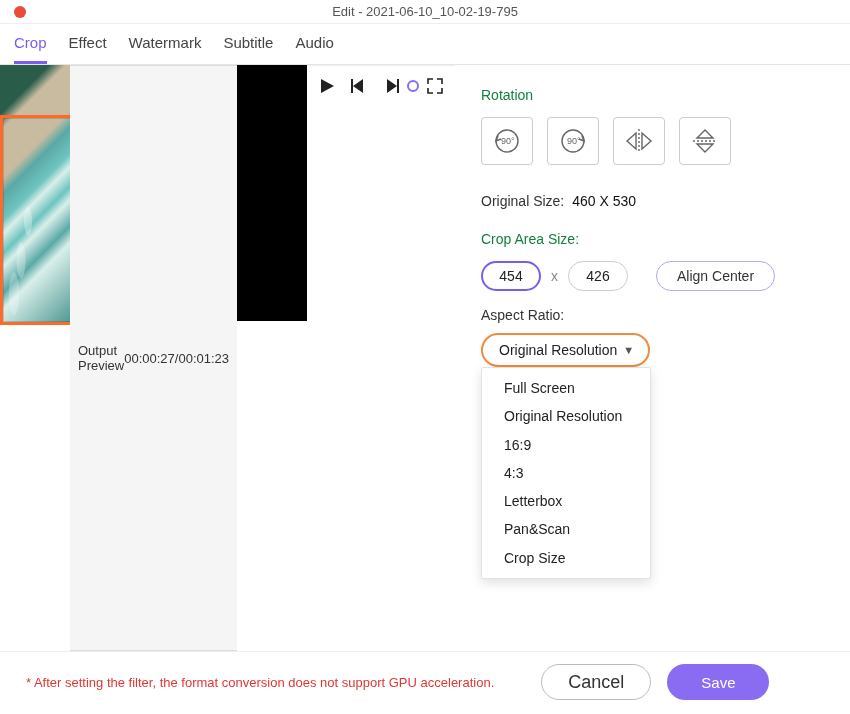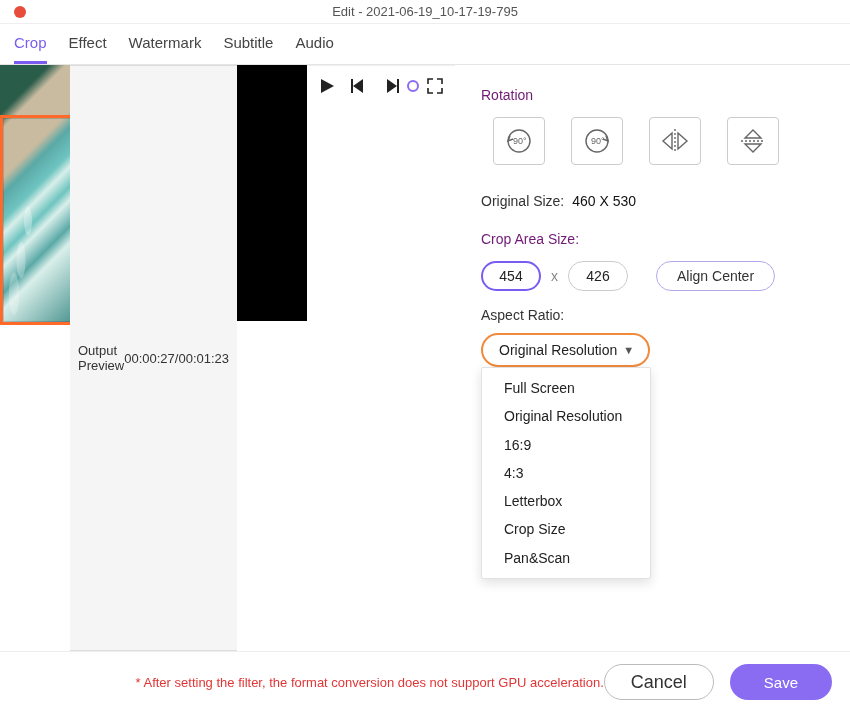"Edit - 2021-06-19_10-17-19-795" div.title { text: 2021-06-19_10-17-19-795 -> 2021-06-10_10-02-19-795 }
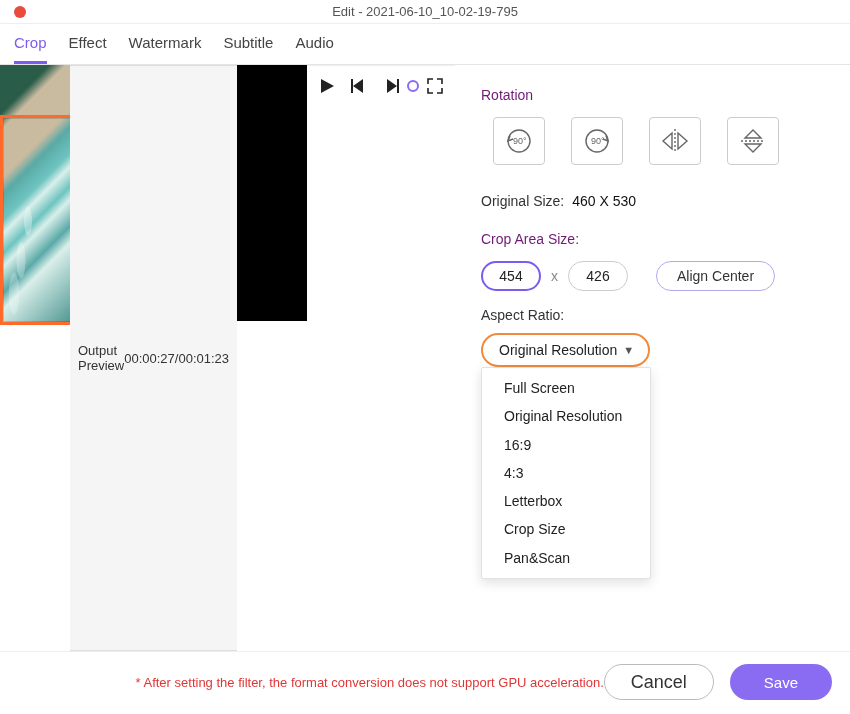"Rotation" .section-label { color: #701a75 -> #15803d }
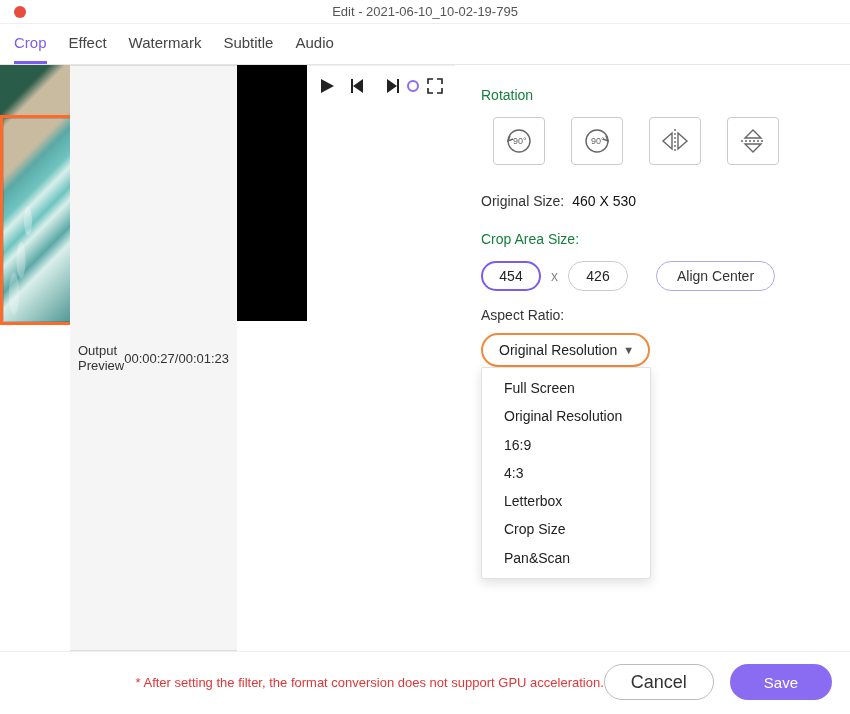"90°" .rot-btn { margin-left: 12px -> none }
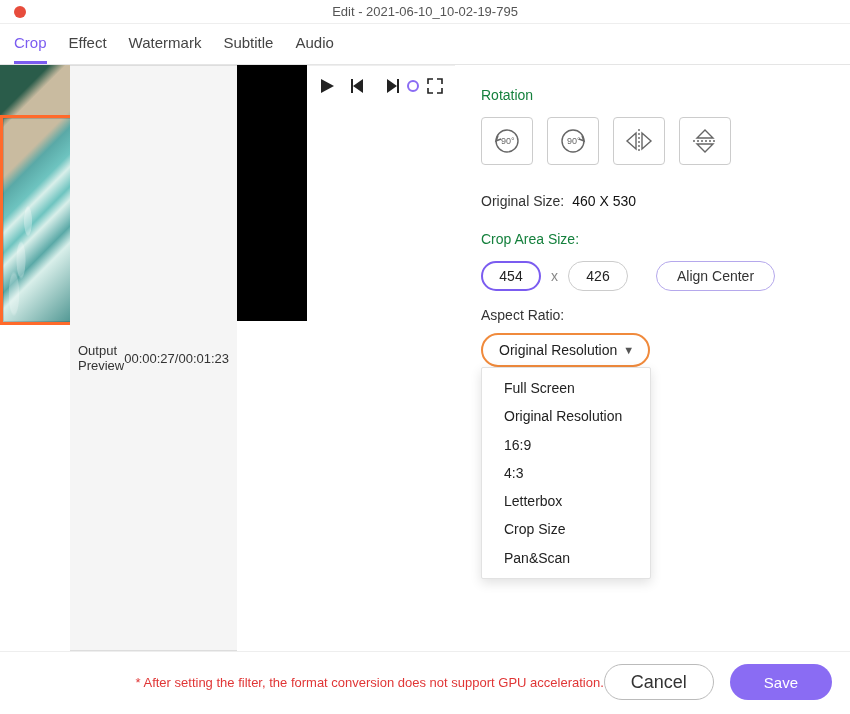"Crop Size" div.opt { order: before "Pan&Scan" -> after "Pan&Scan" }
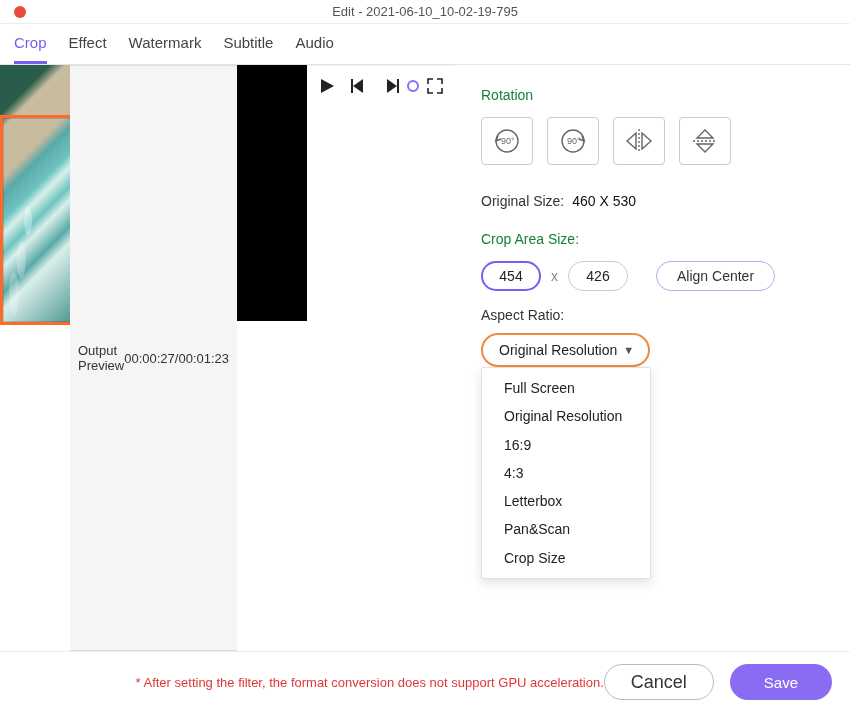"* After setting the filter," .footer { gap: none -> 47px; justify-content: flex-end -> flex-start; padding: 12px 18px 14px 18px -> 12px 18px 14px 26px }
